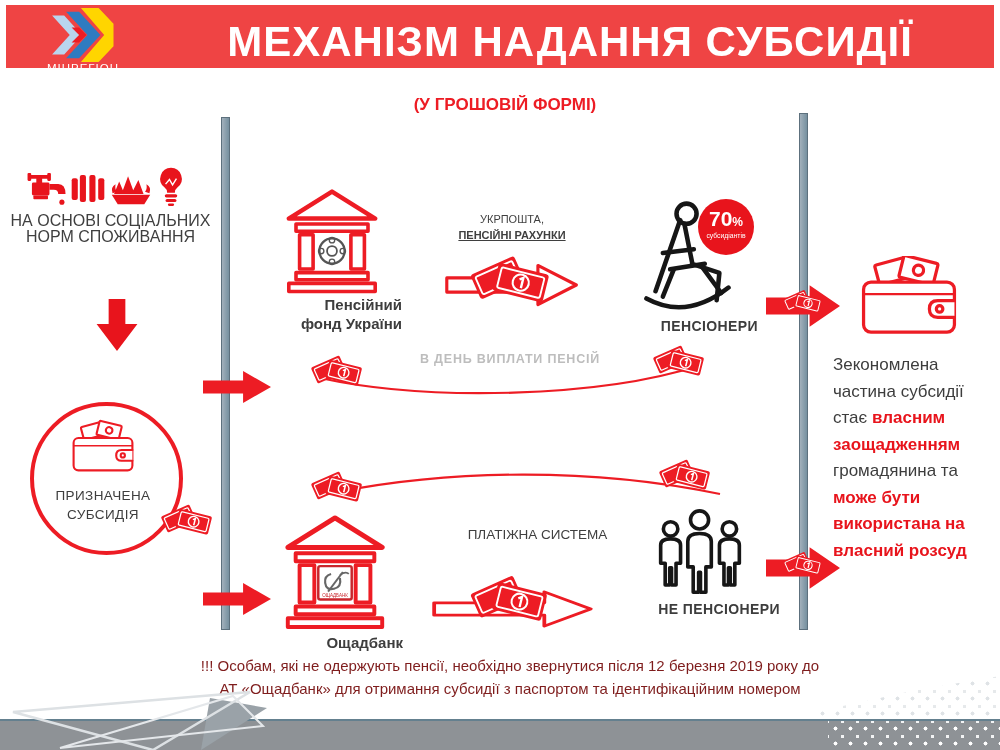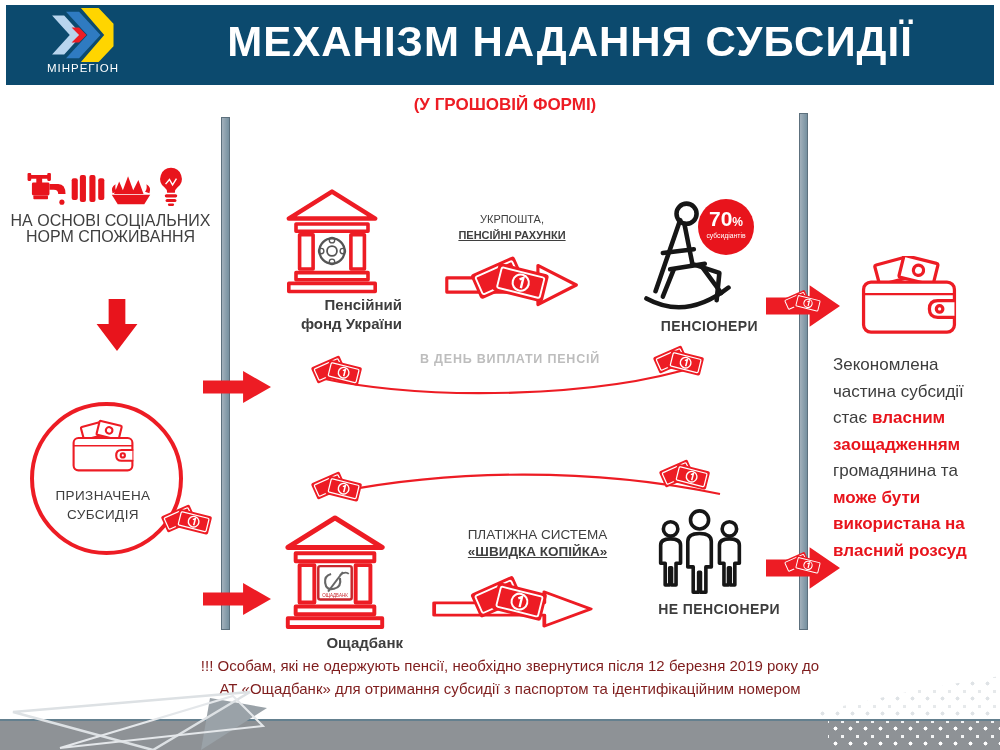"МІНРЕГІОН" .header-bar { background: #0c4a6e -> #ef4444; height: 80px -> 63px }
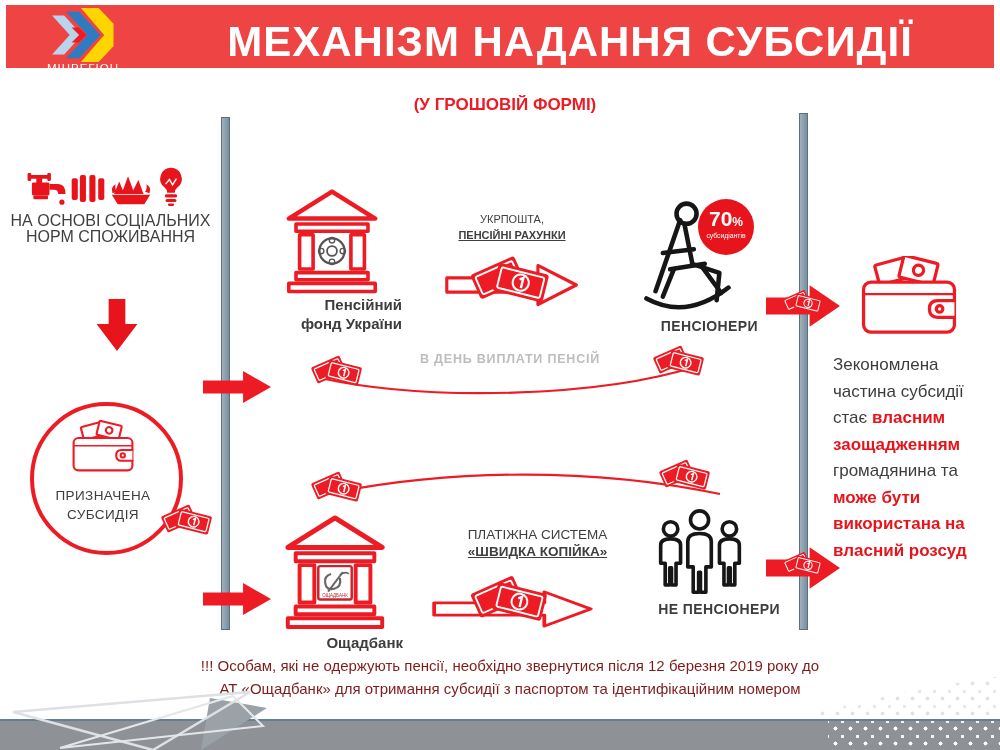"«ШВИДКА КОПІЙКА»" div.bold { html: <div>«ШВИДКА КОПІЙКА»</div> -> none }
